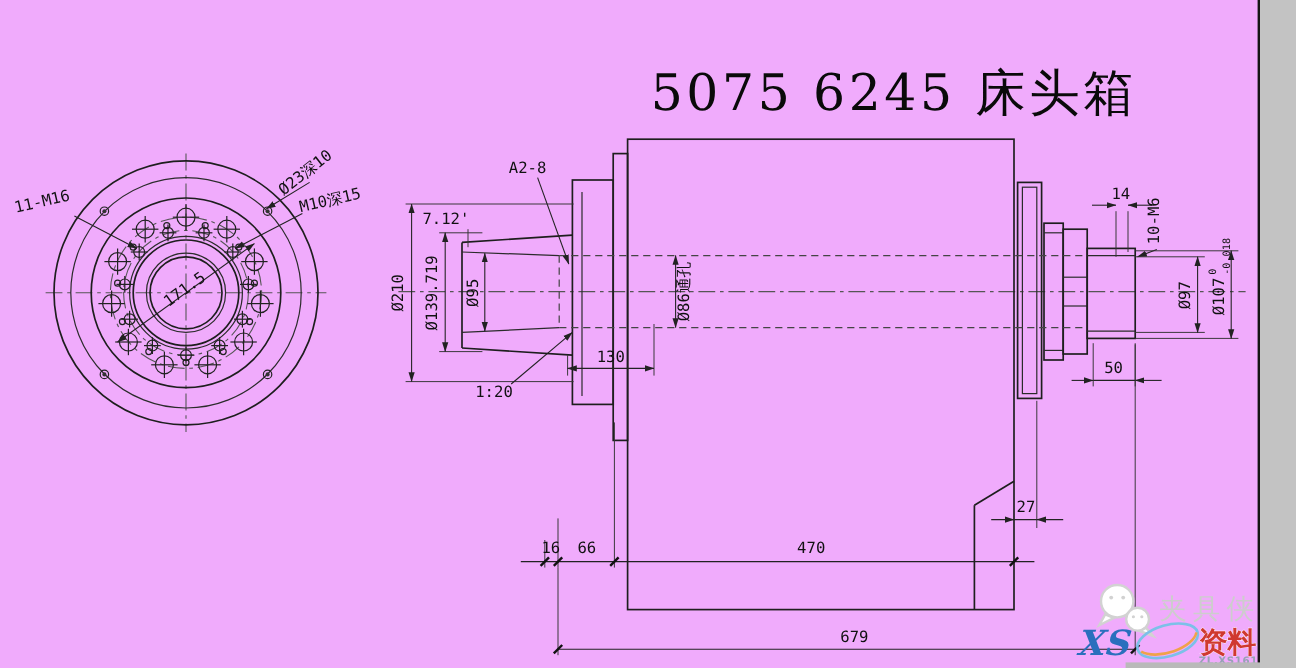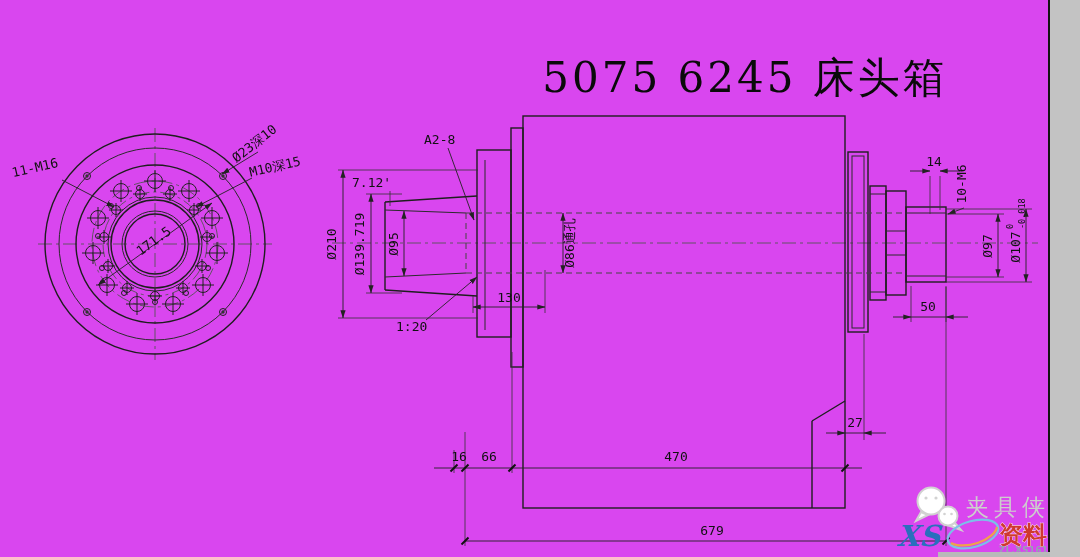"5075 6245 床头箱" #stage { background: #d946ef -> #f0abfc }
